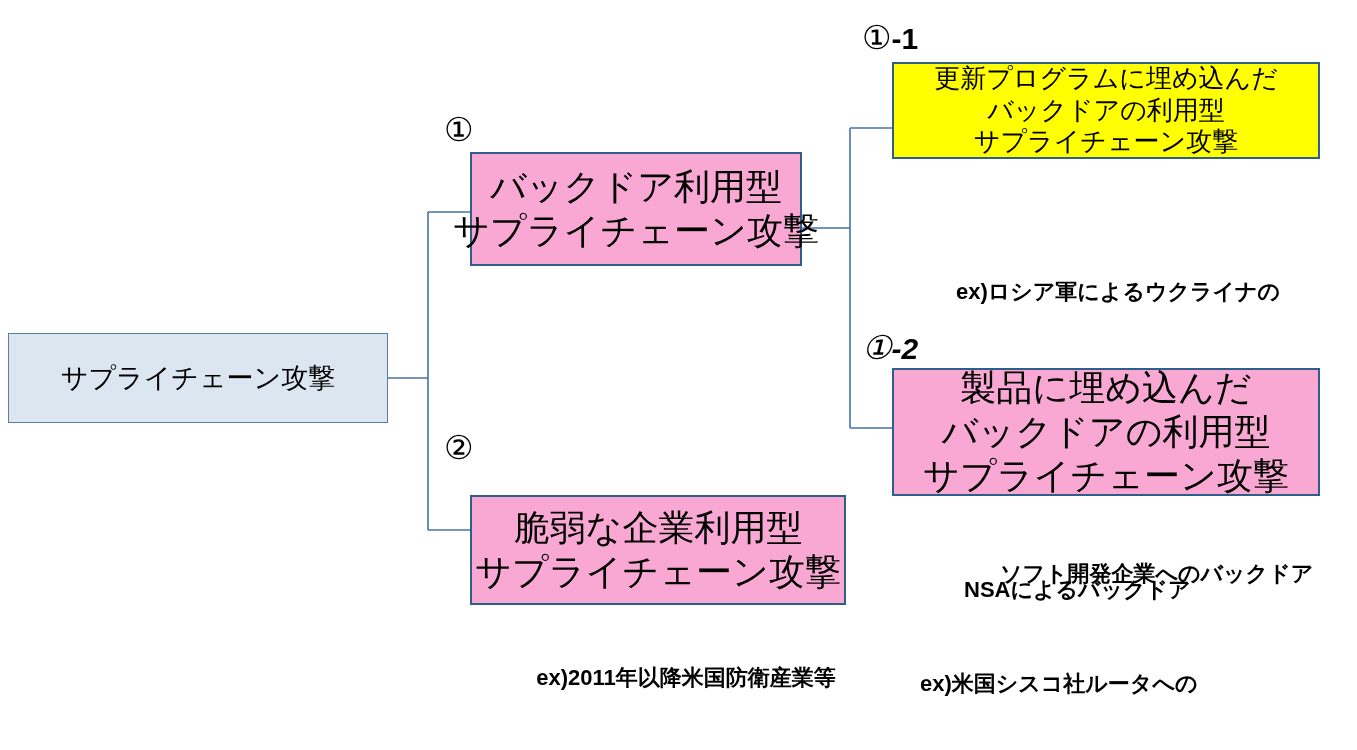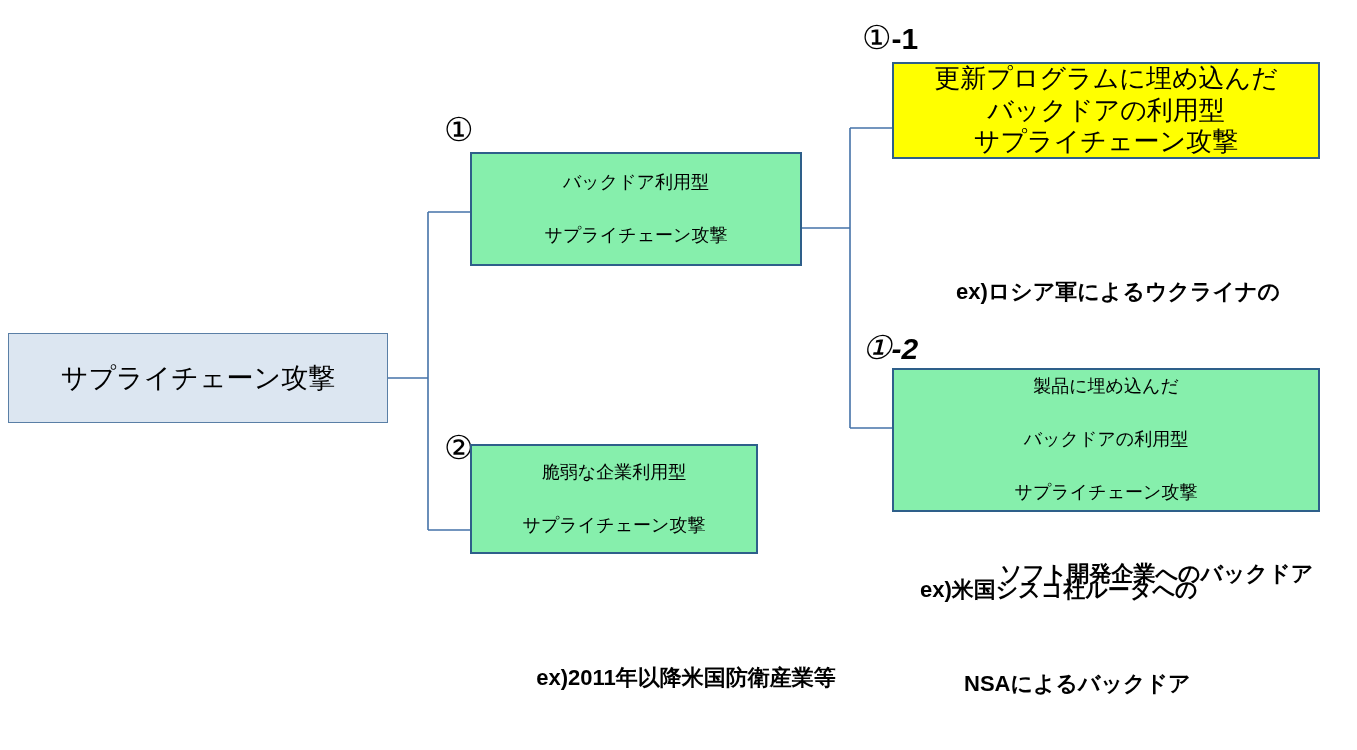"バックドア利用型" .node-box { background: #86efac -> #f9a8d4; font-size: 18px -> 36px; gap: 31px -> none }
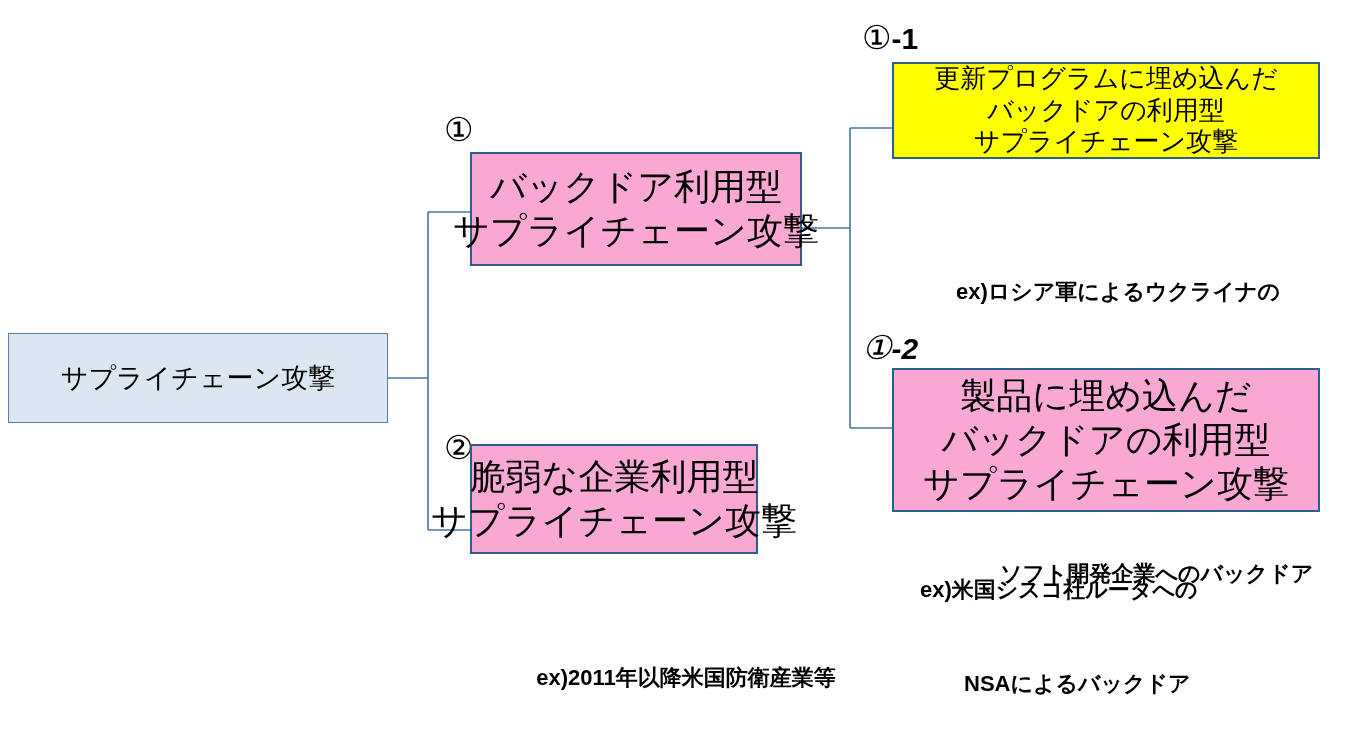"製品に埋め込んだ" div.node { height: 144px -> 128px }
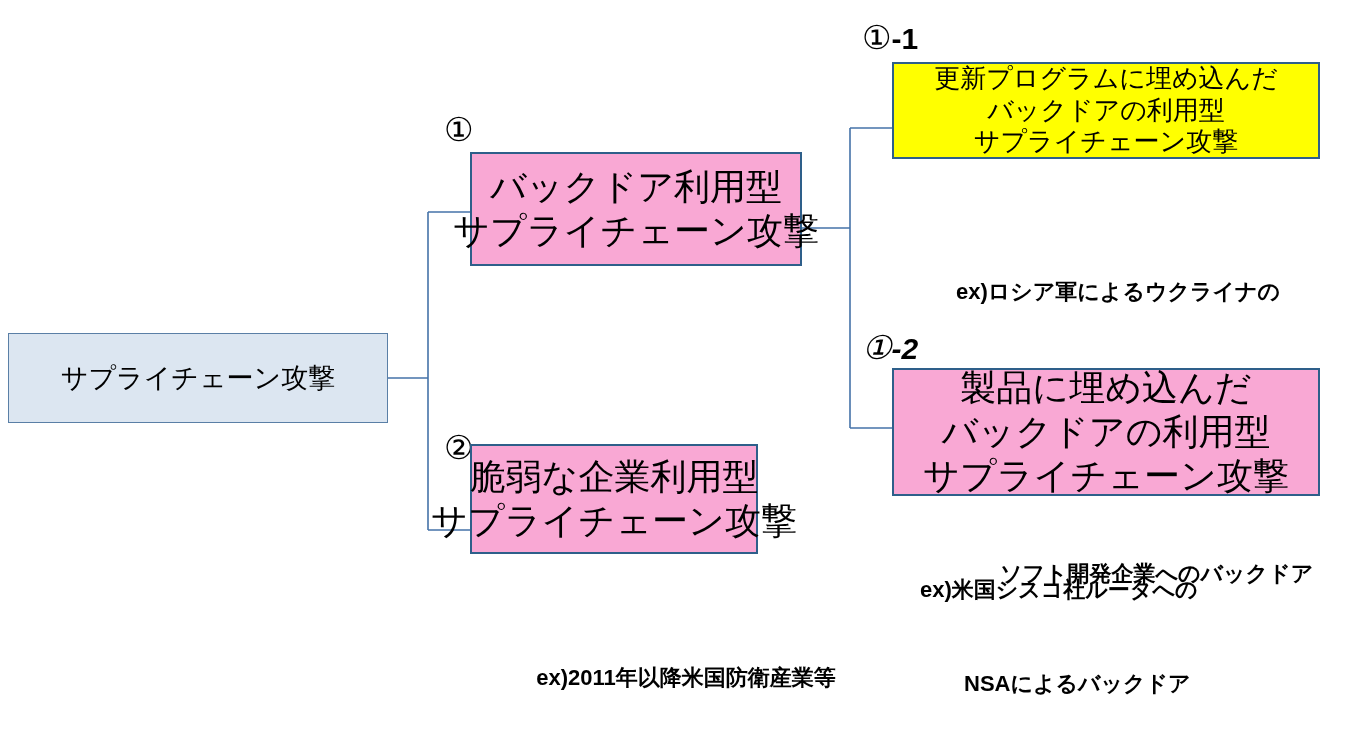"脆弱な企業利用型" div.node { top: 444px -> 495px; width: 288px -> 376px }
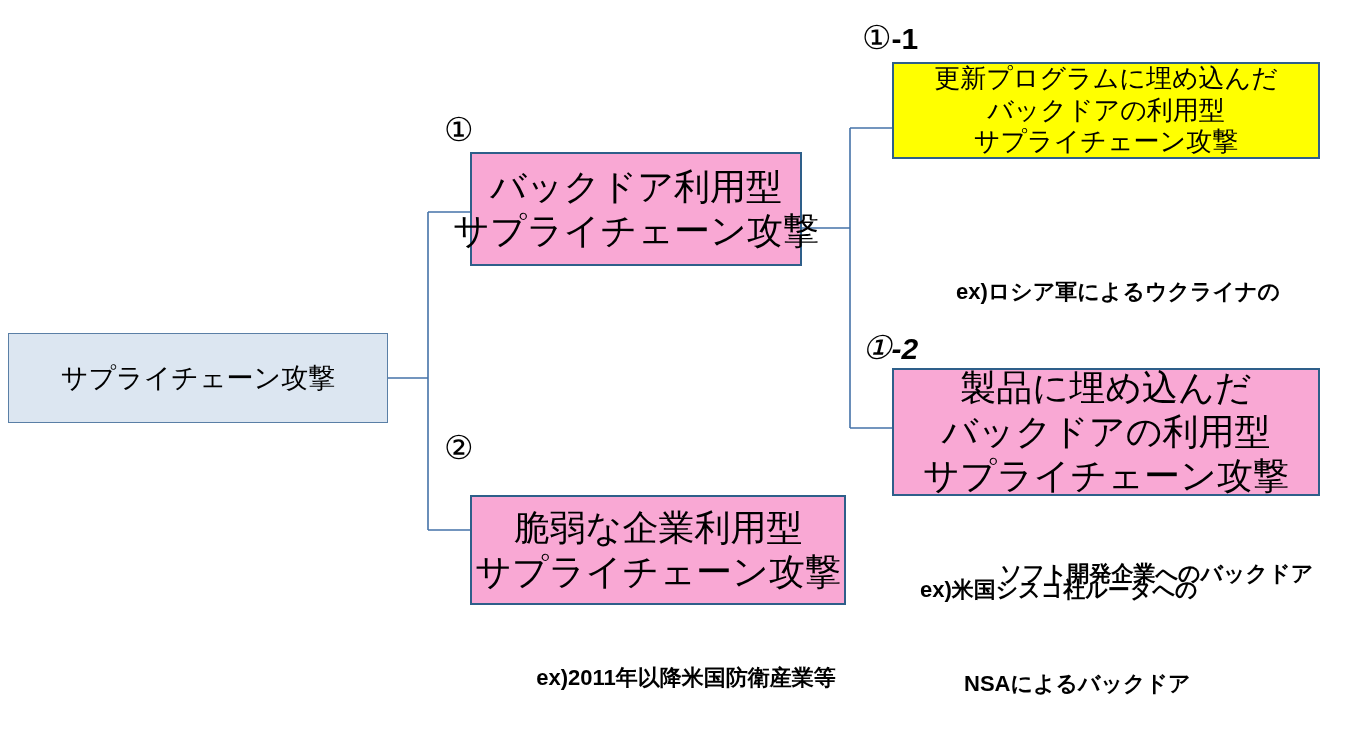"ex)米国シスコ社ルータへの" div.note-line { order: before "NSAによるバックドア" -> after "NSAによるバックドア" }
